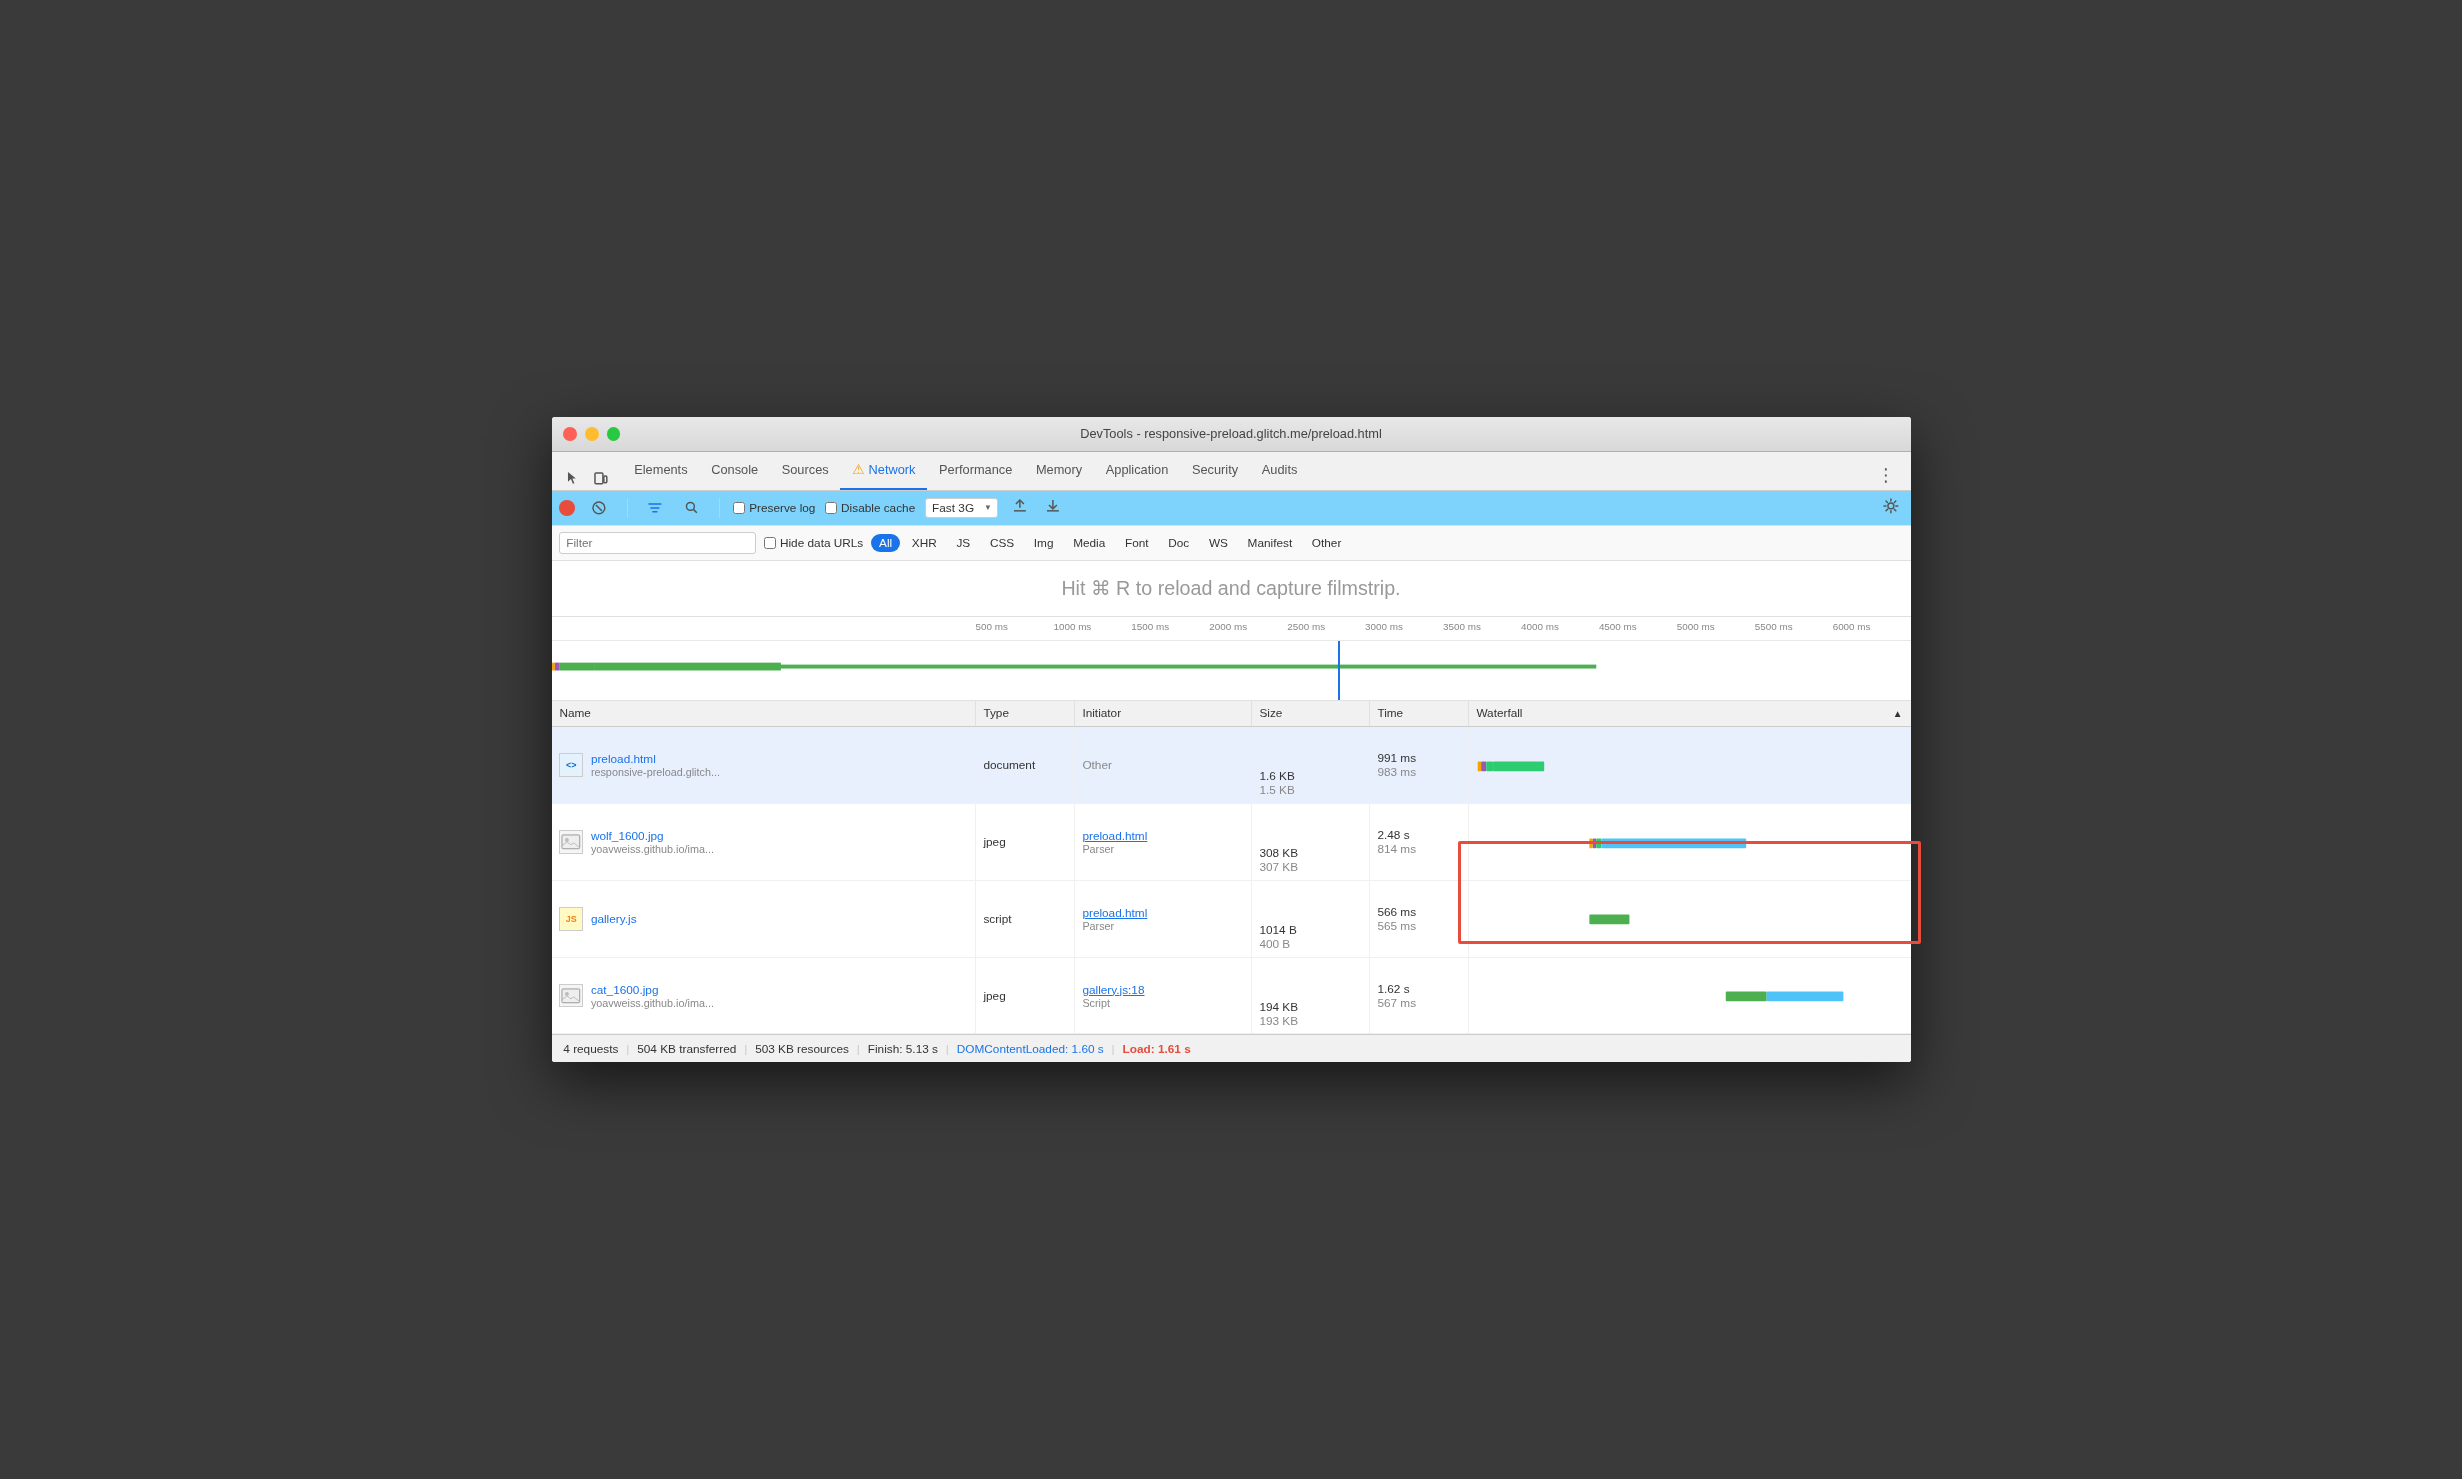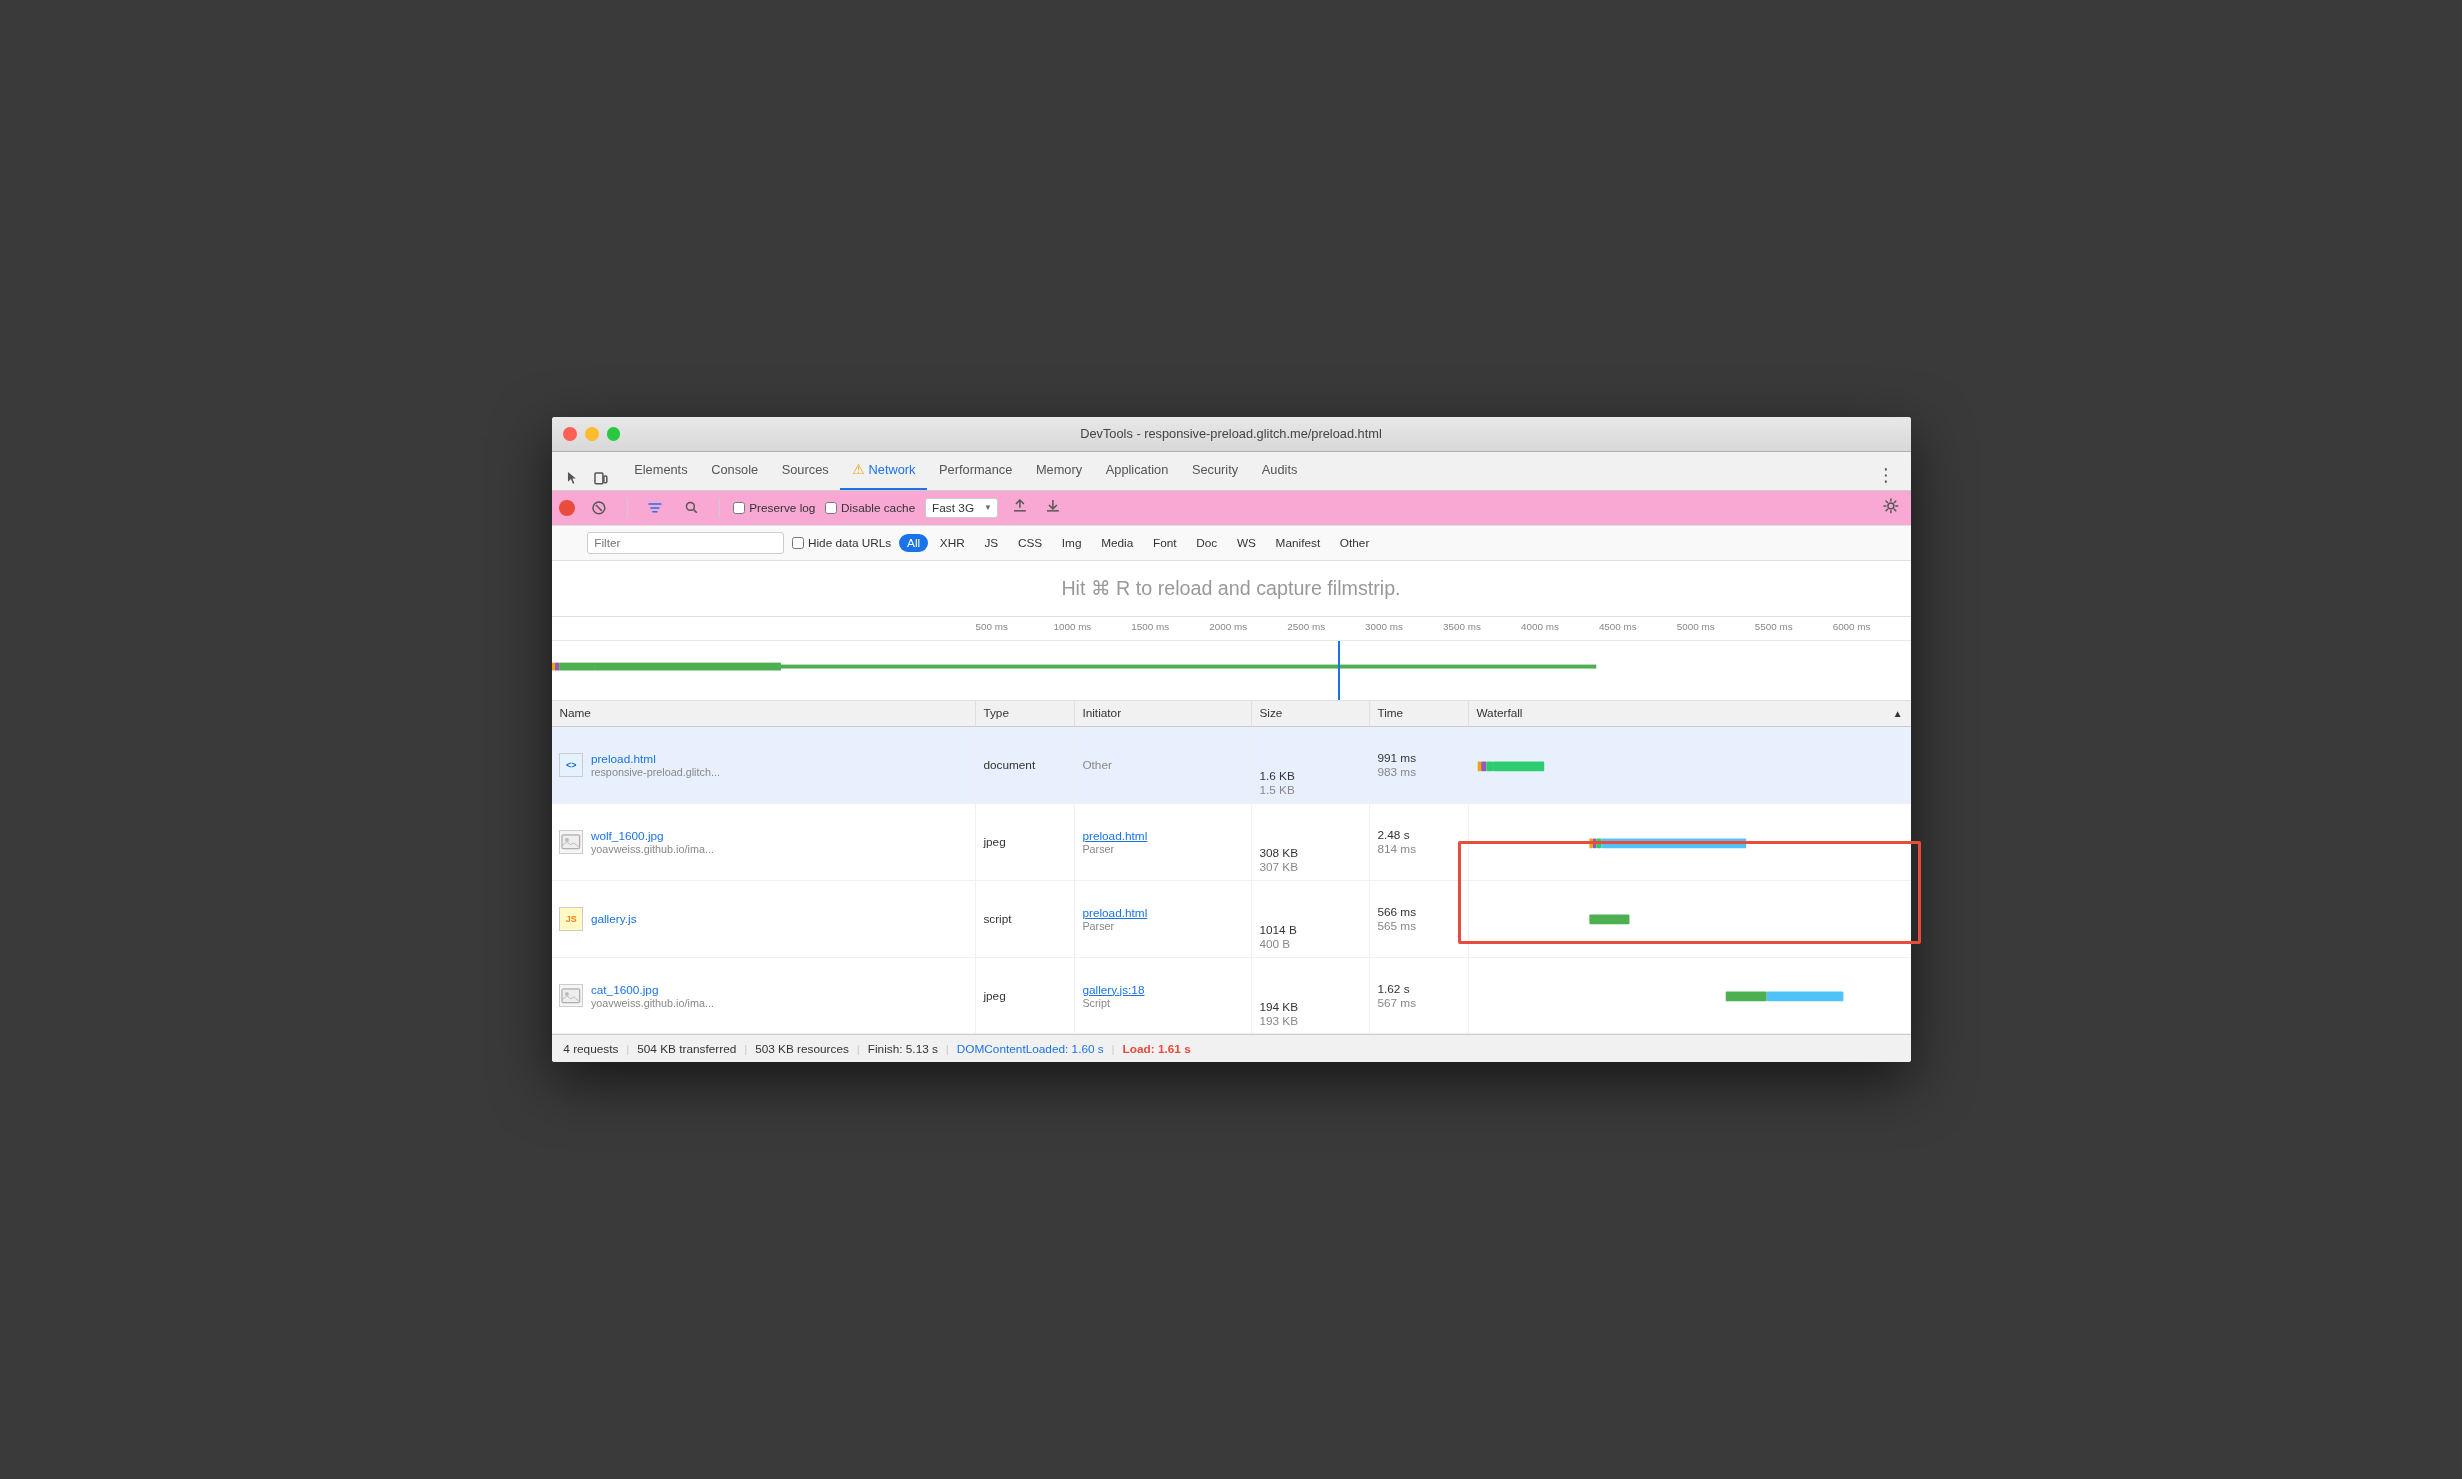"Preserve log" .toolbar { background: #f9a8d4 -> #7dd3fc }
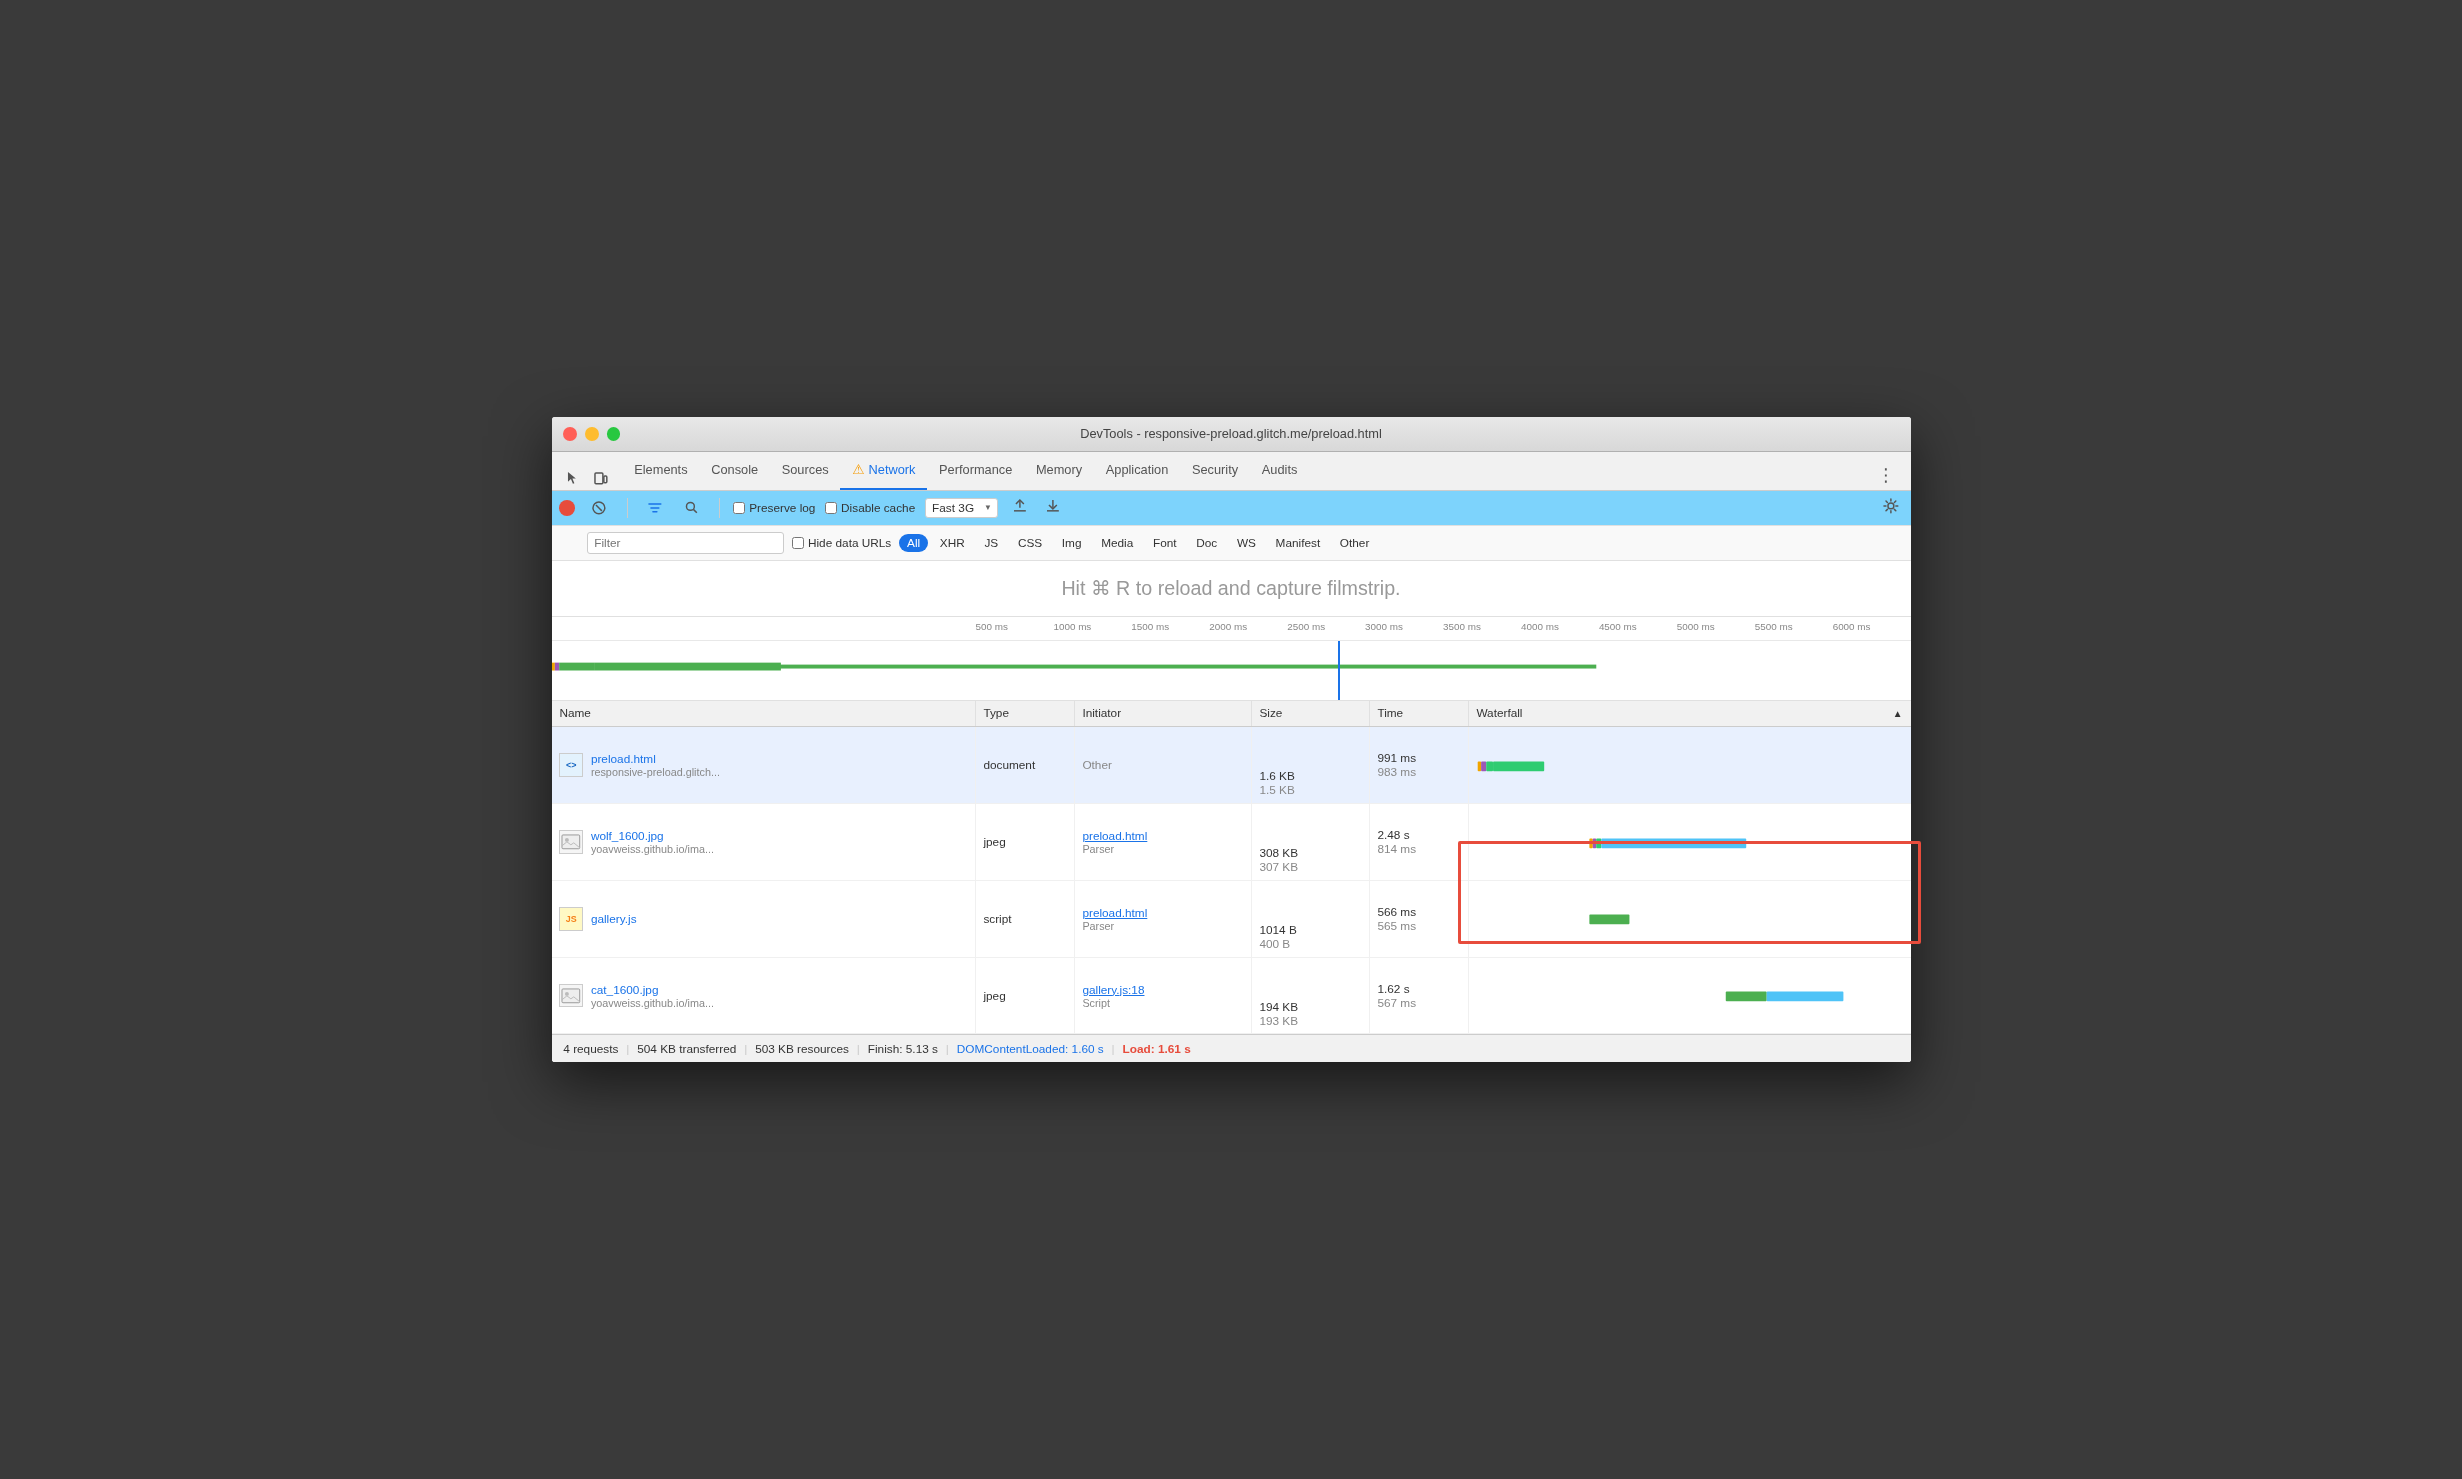"Filter" .filter-input { margin-left: 28px -> none }
